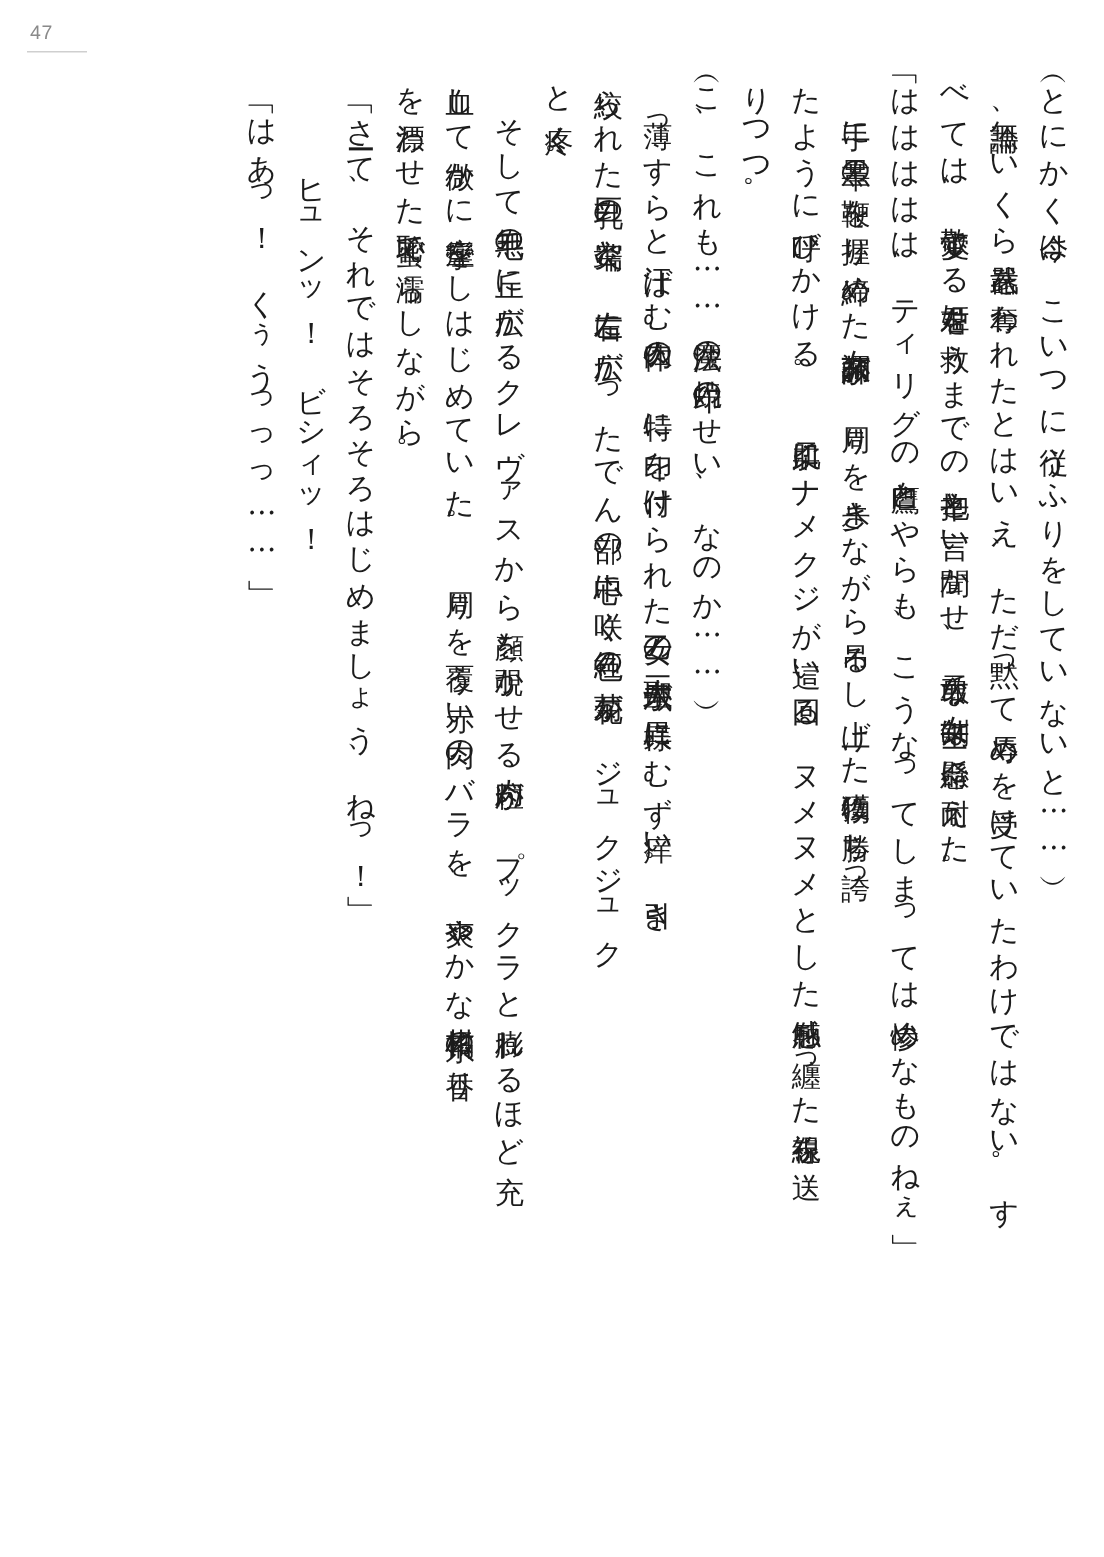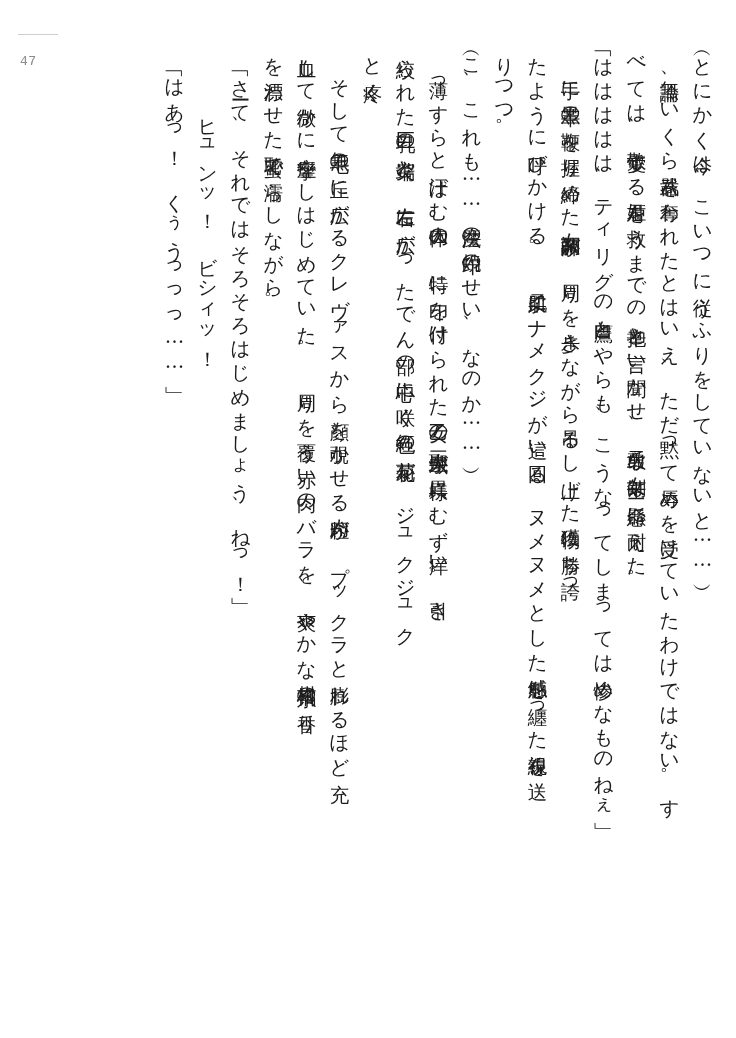"47" .page-number { font-family: Liberation Mono, monospace -> Liberation Sans, sans-serif; margin-top: 40px -> none }
